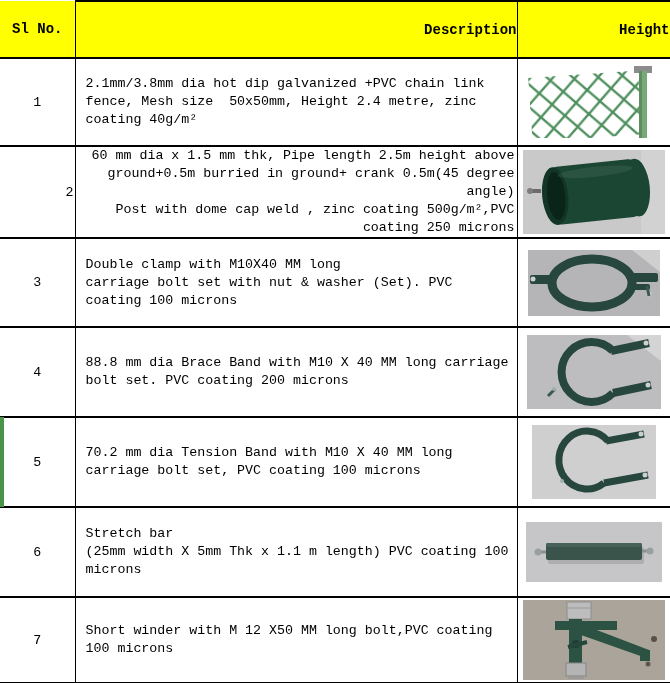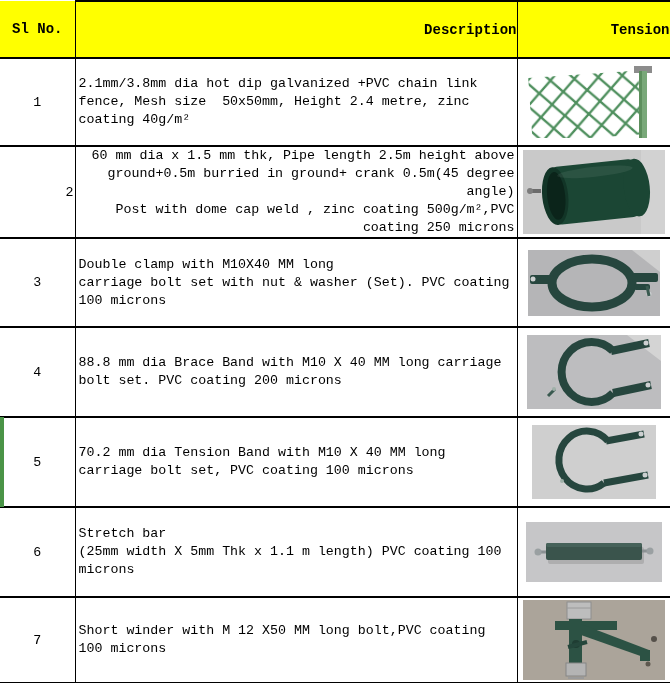"Tension" th.pic { text: Tension -> Height }
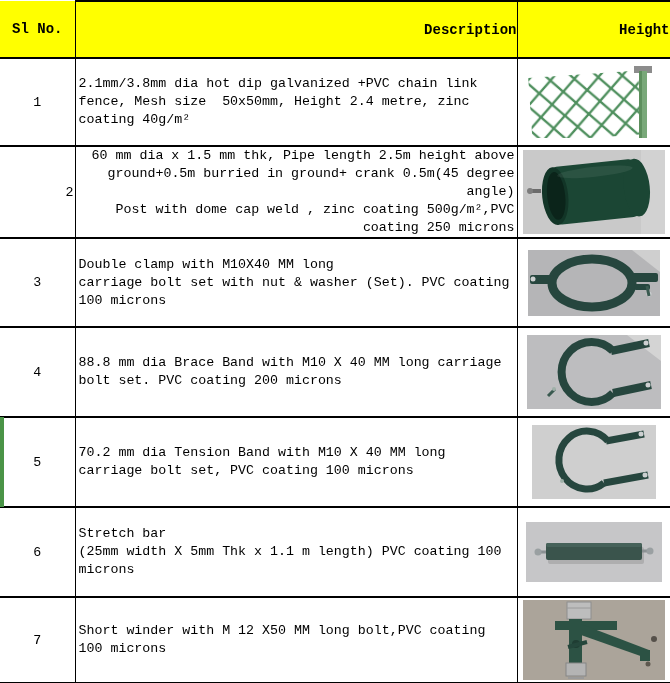"2.1mm/3.8mm dia hot dip galvanized" td.desc { padding: 0 2px 0 3px -> 0 2px 0 10px }
